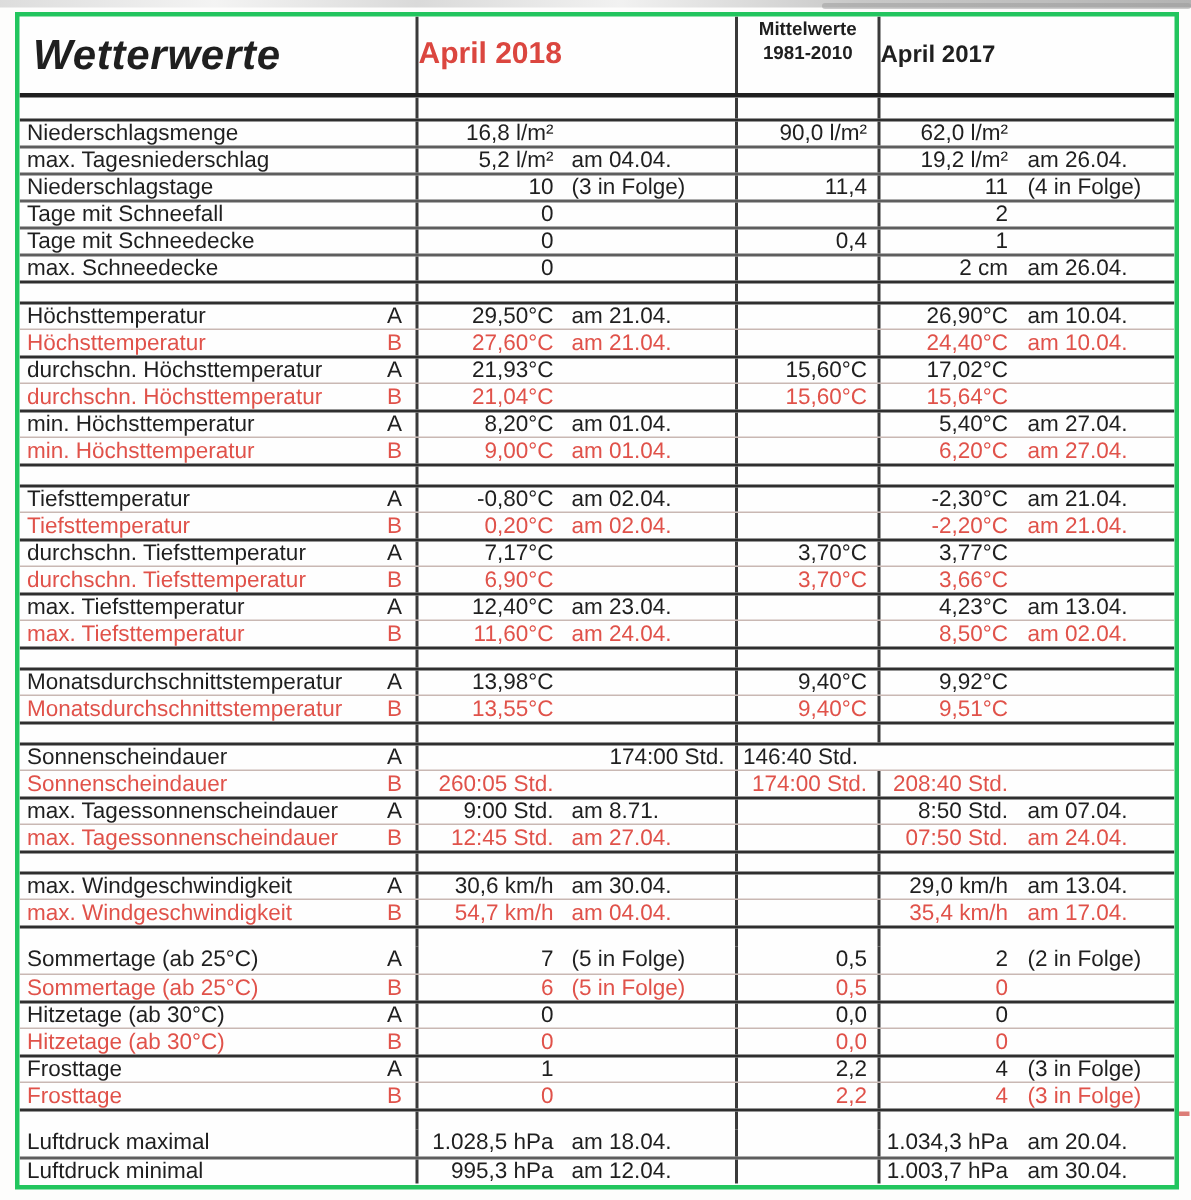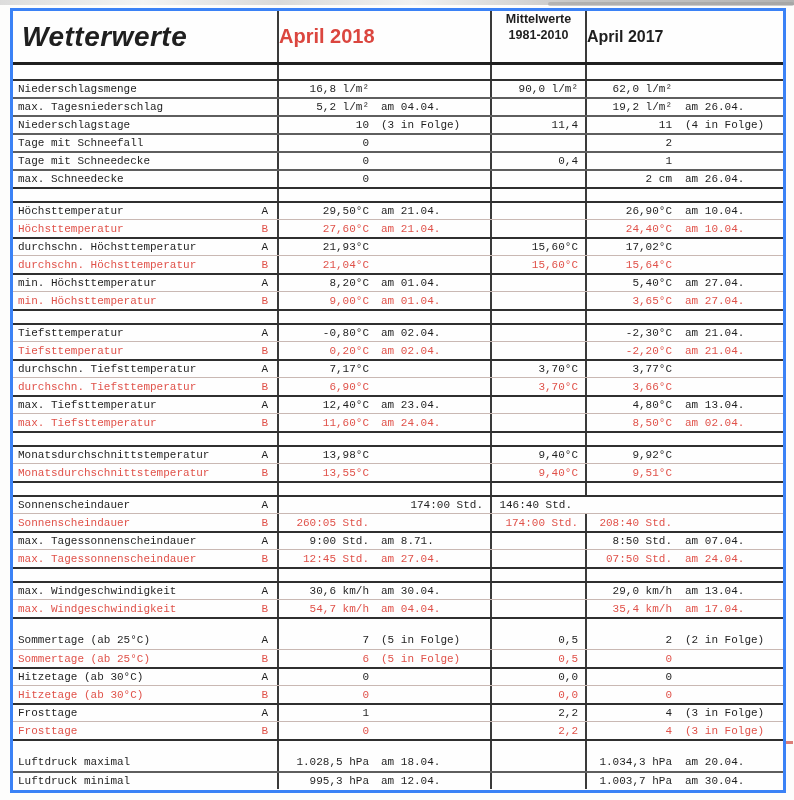"Wetterwerte" .wtable { border: 3px solid #3b82f6 -> 3px solid #22c55e }
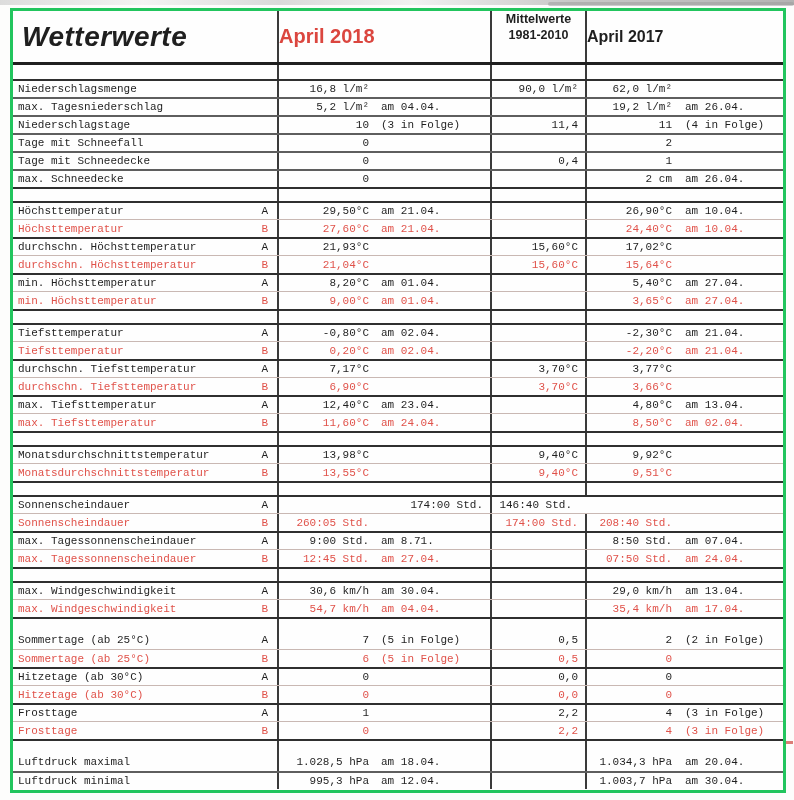"Niederschlagsmenge" .row { font-family: Liberation Mono, monospace -> none; font-size: 11px -> 15px }
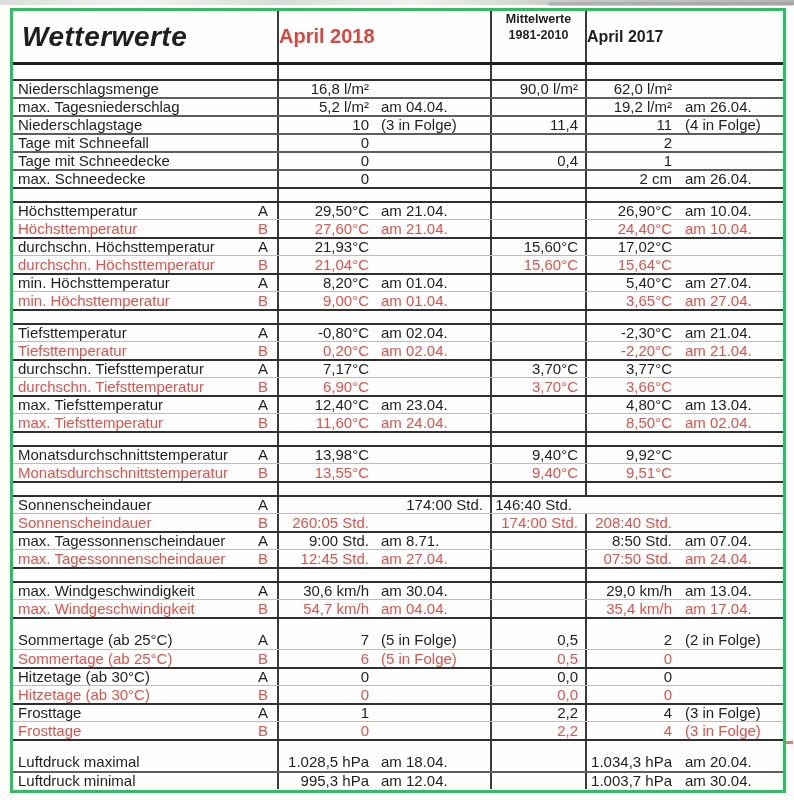"3,65°C" span.val { text: 3,65 -> 6,20 }
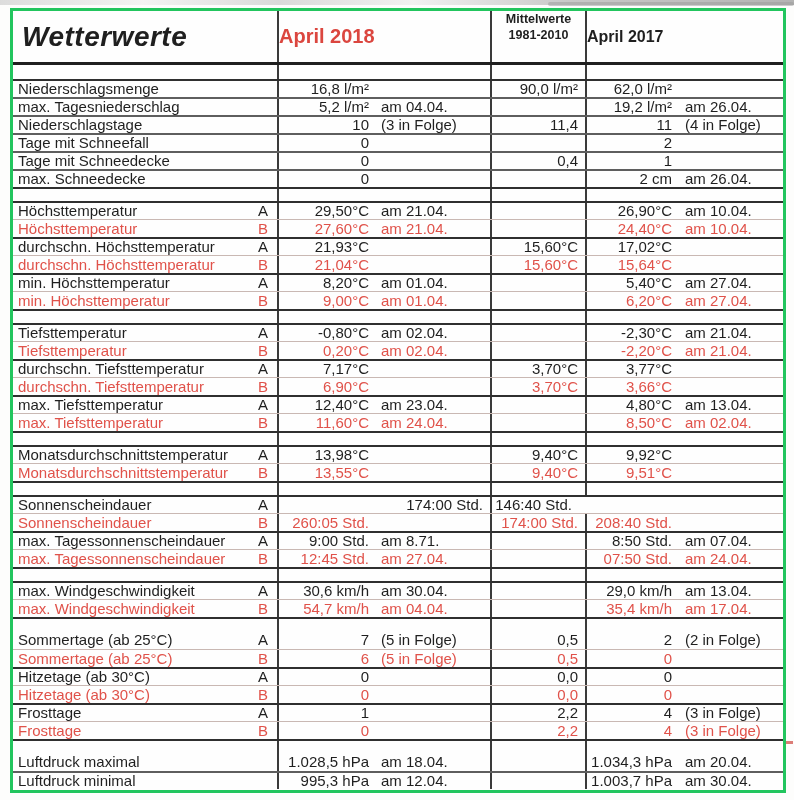"4,80°C" span.val { text: 4,80 -> 4,23 }
